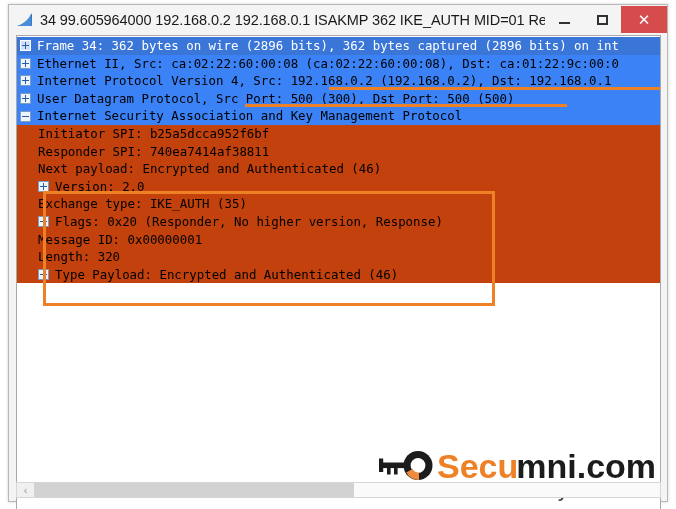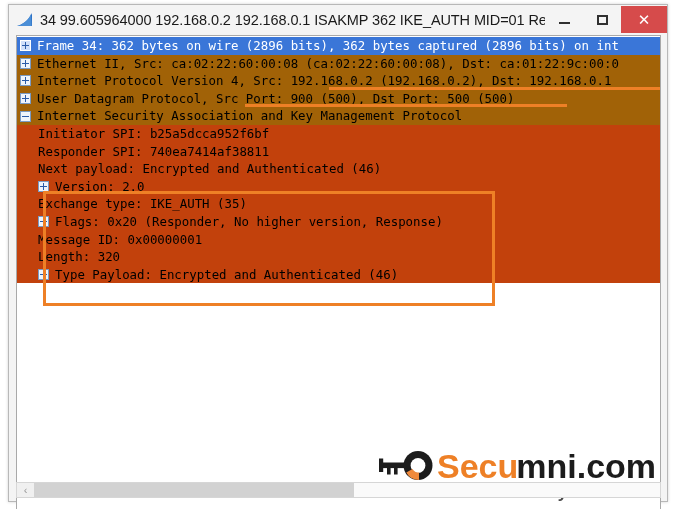"Ethernet II, Src: ca:02:22:60:00:08" .row.lvl0 { background: #a16207 -> #3b82f6 }
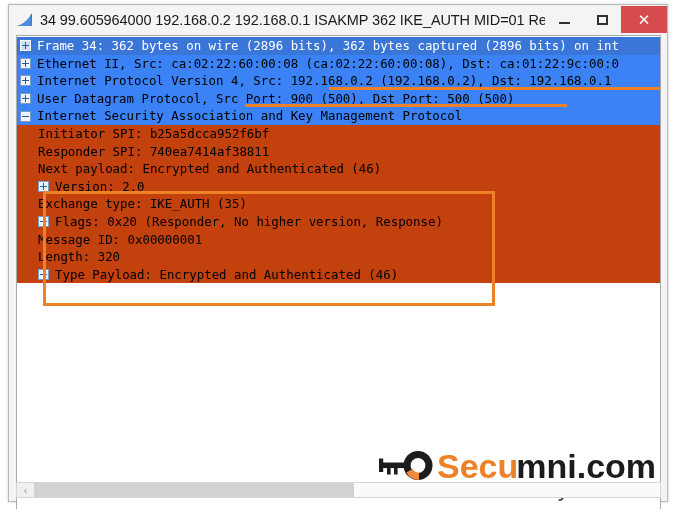"User Datagram Protocol, Src Port:" span.label { text: 900 (500 -> 500 (300 }
